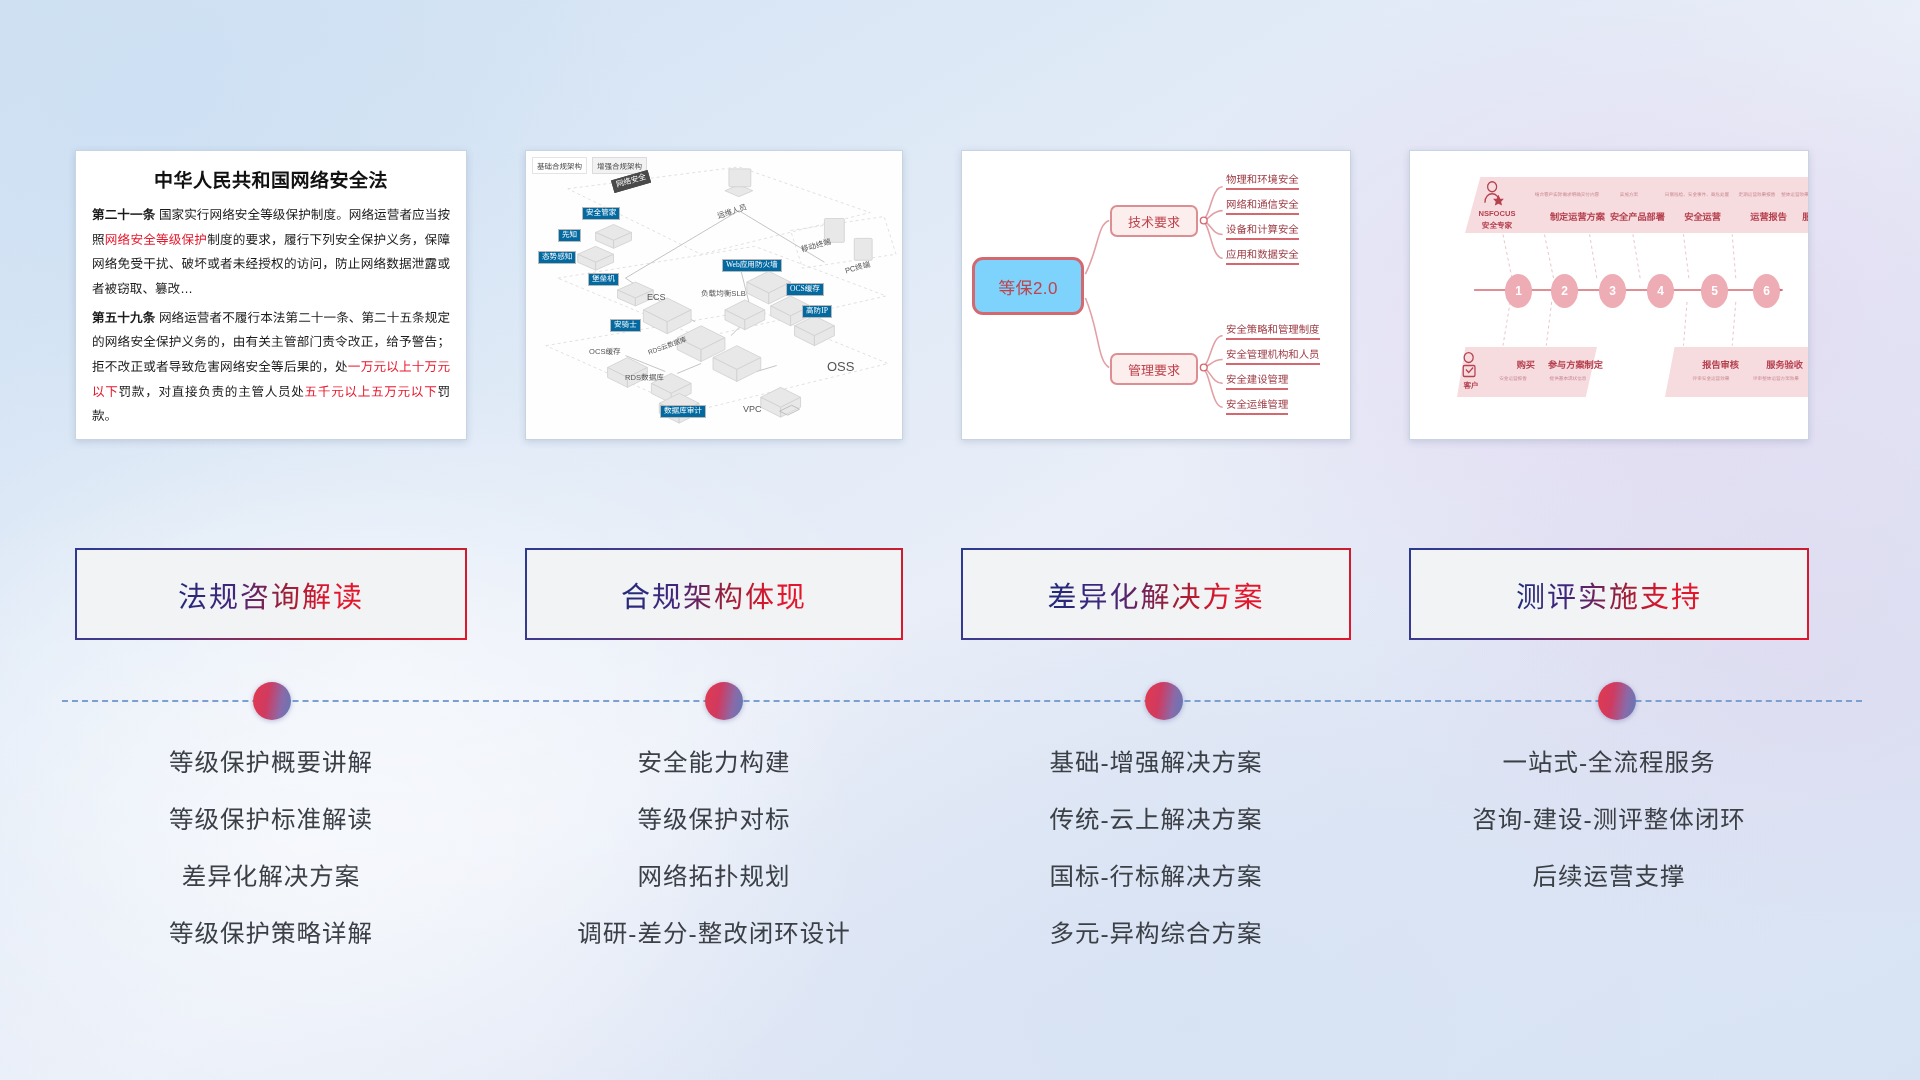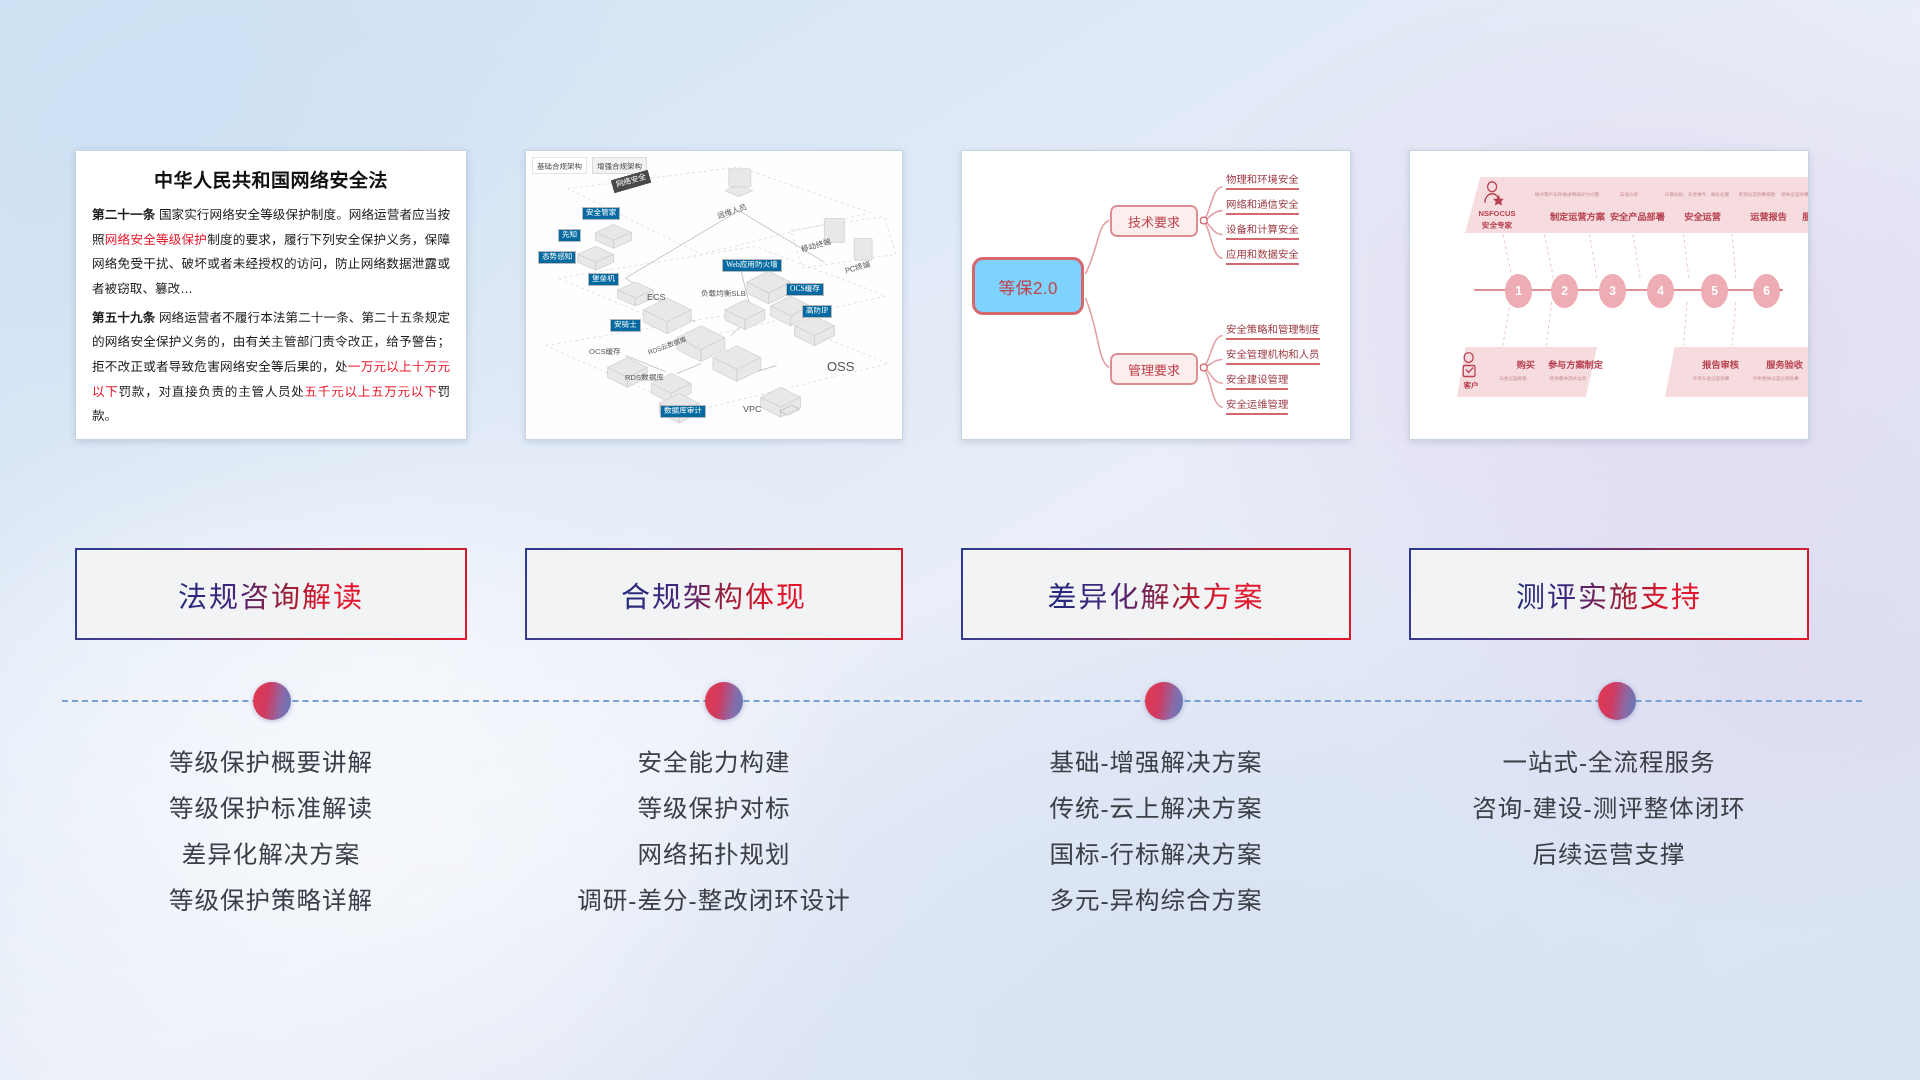"等级保护概要讲解" .list-col { gap: 4px -> 15px }
